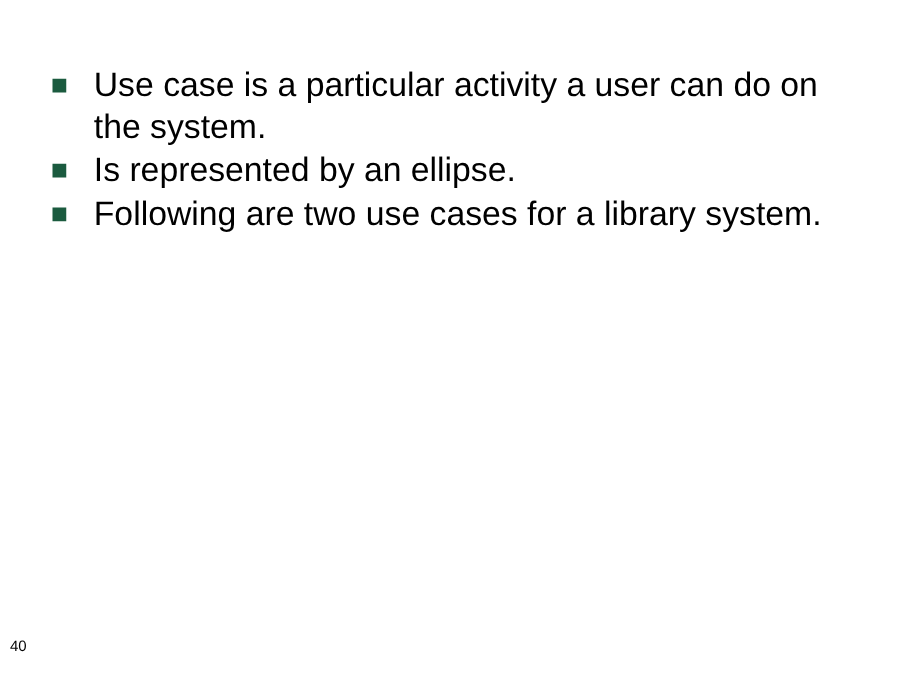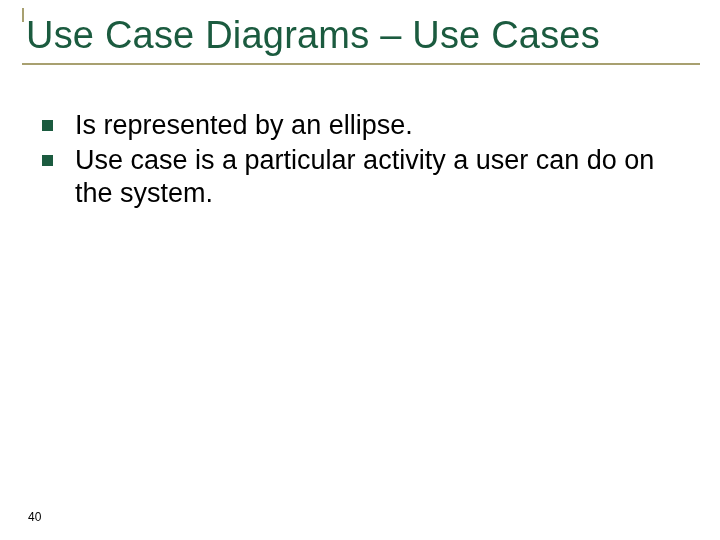"Use Case Diagrams – Use" div.title-wrap { html: <div> <div> <div></div> <h1>Use Case Diagrams – Use Cases</h1> </div> </div> -> none }
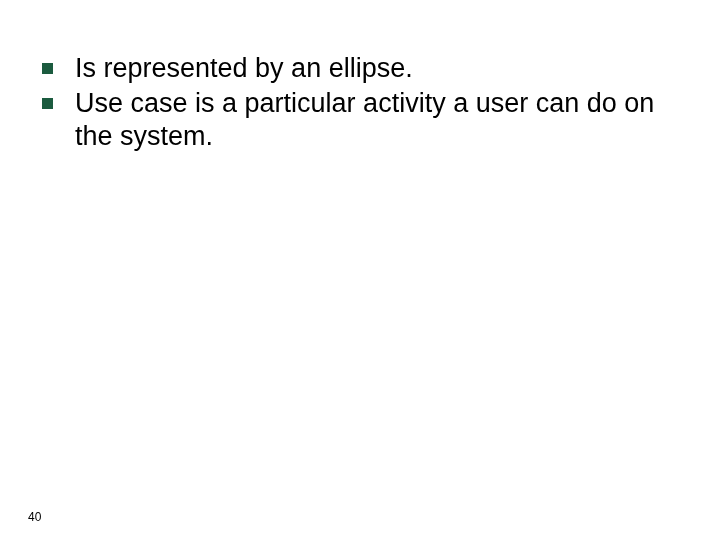"Is represented by an ellipse." li.bullet-item { order: before "Use case is a particular" -> after "Use case is a particular" }
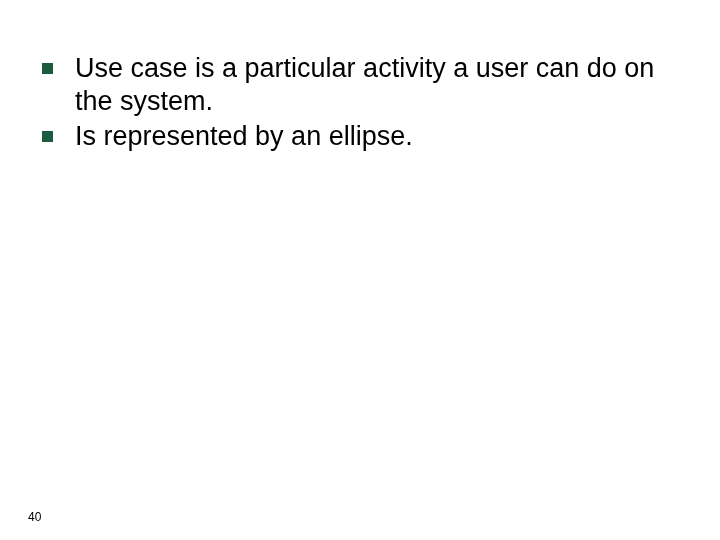"Following are two use cases" li.bullet-item { html: none -> <li> <span></span> <span>Following are two use cases for a library system.</span> </li> }
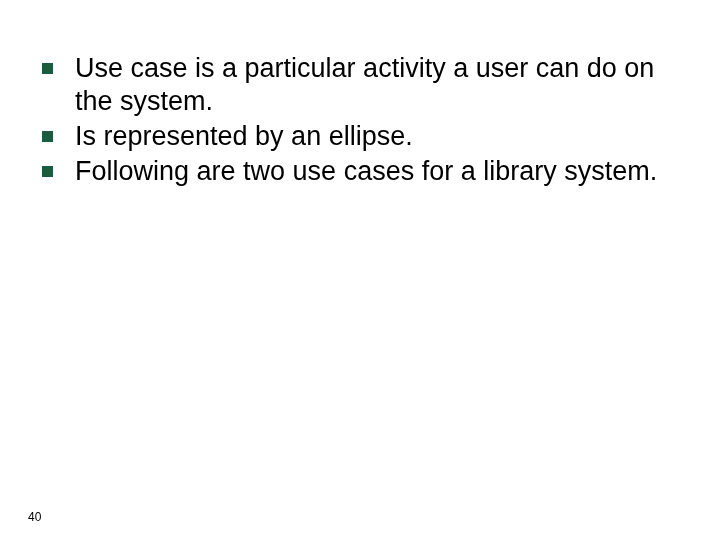"40" .page-number { left: 28px -> 8px }
